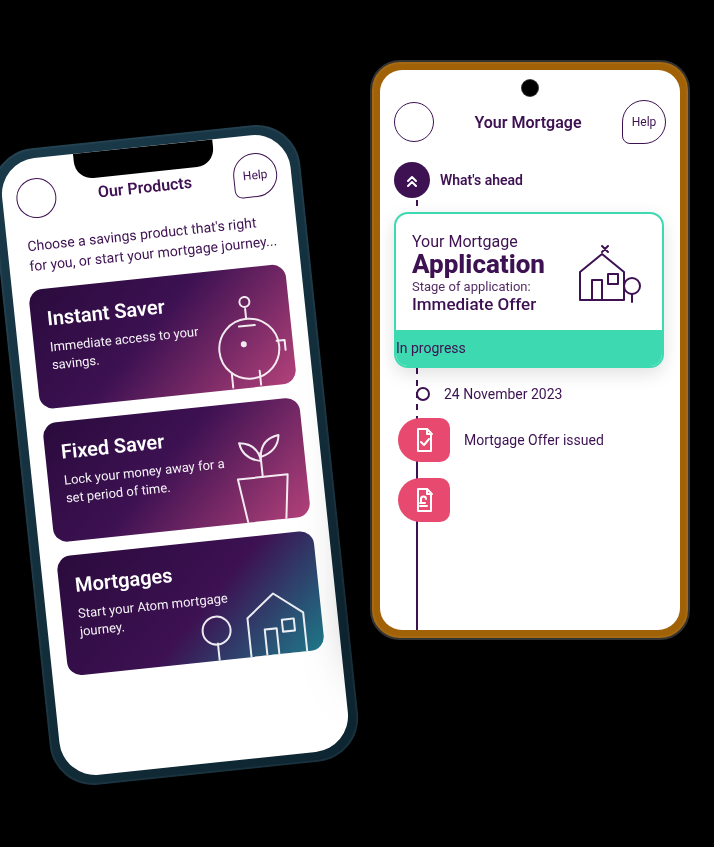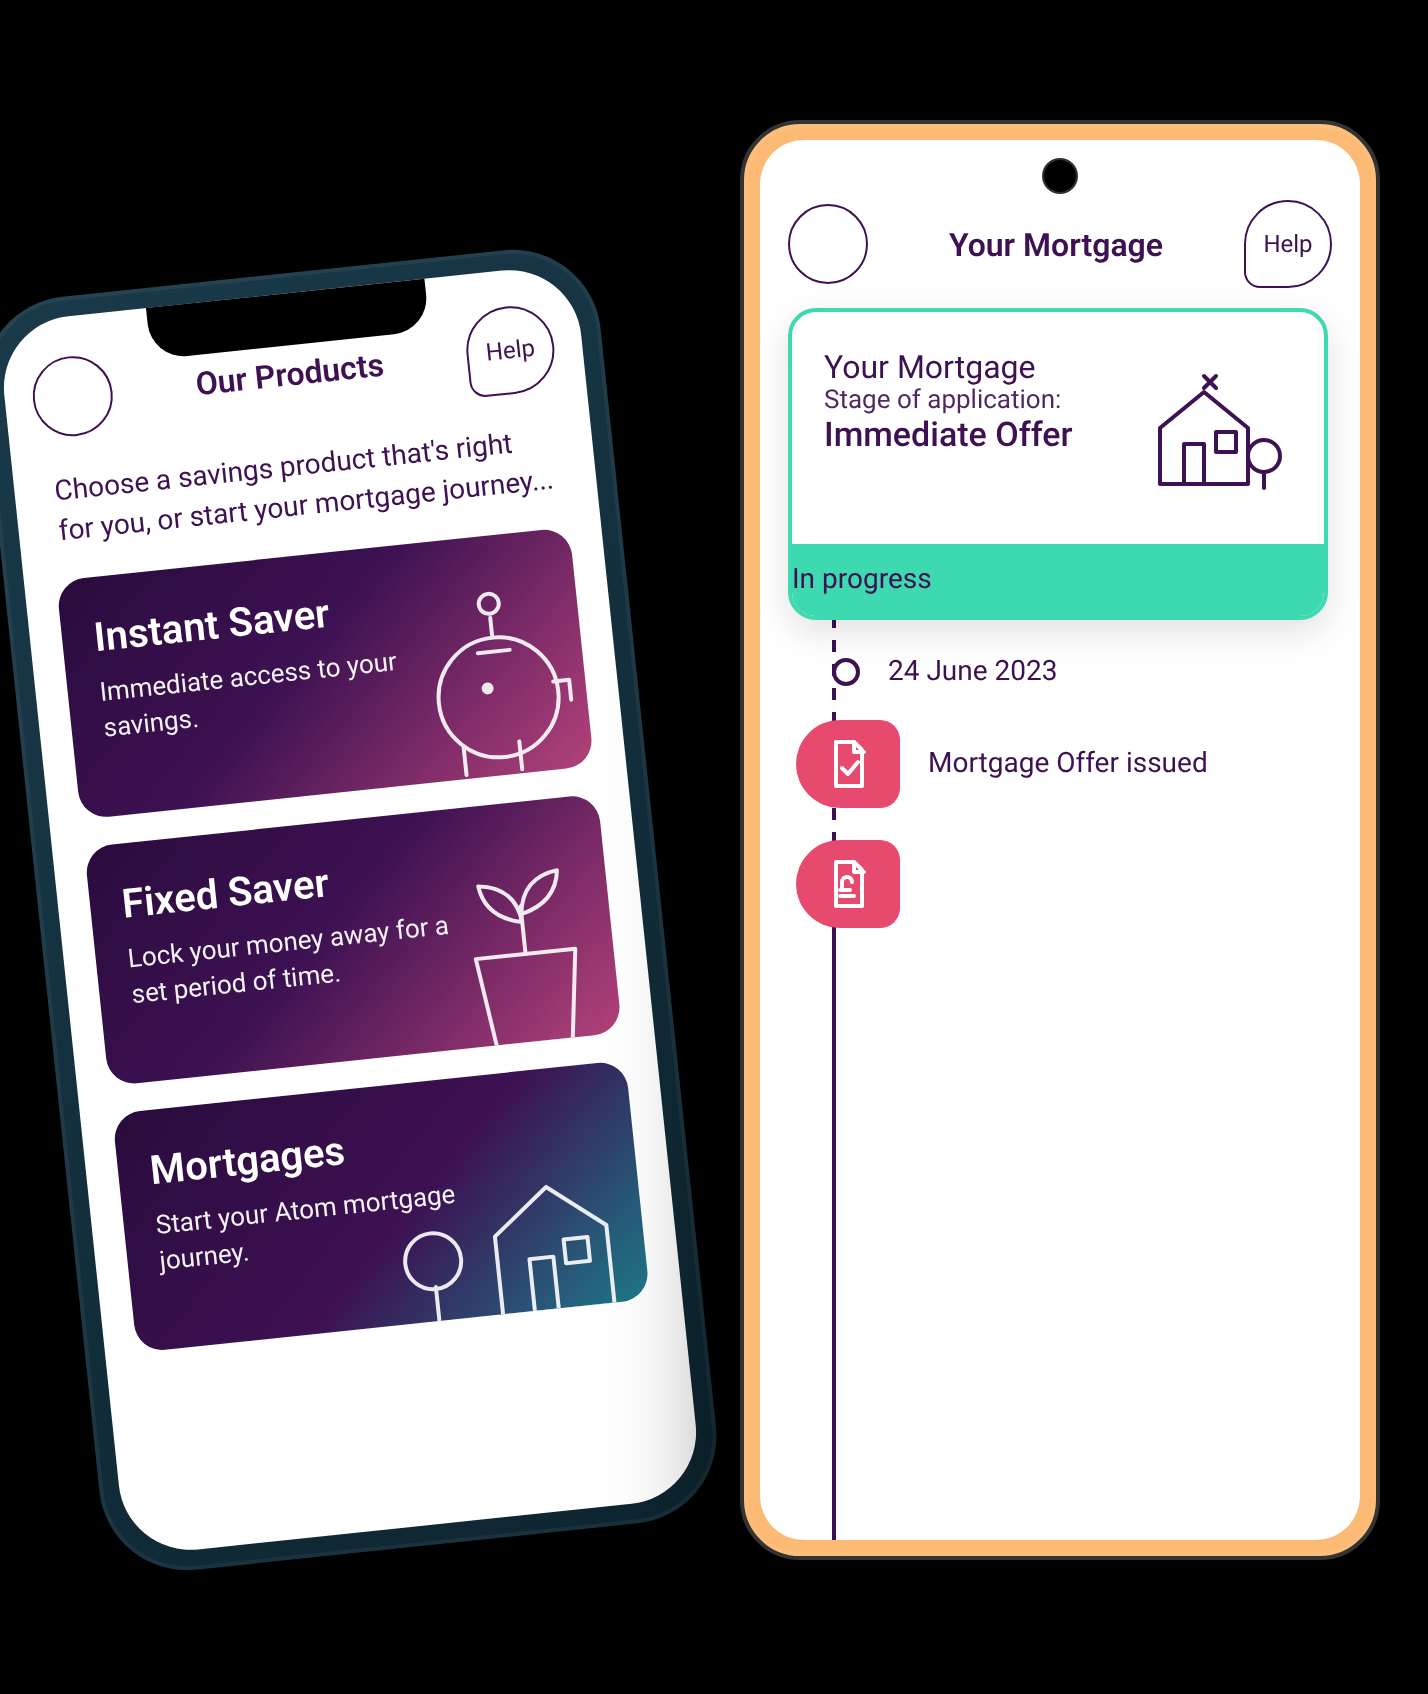"Your Mortgage" .phone-right { background: #fdba74 -> #a16207; height: 720px -> 580px }
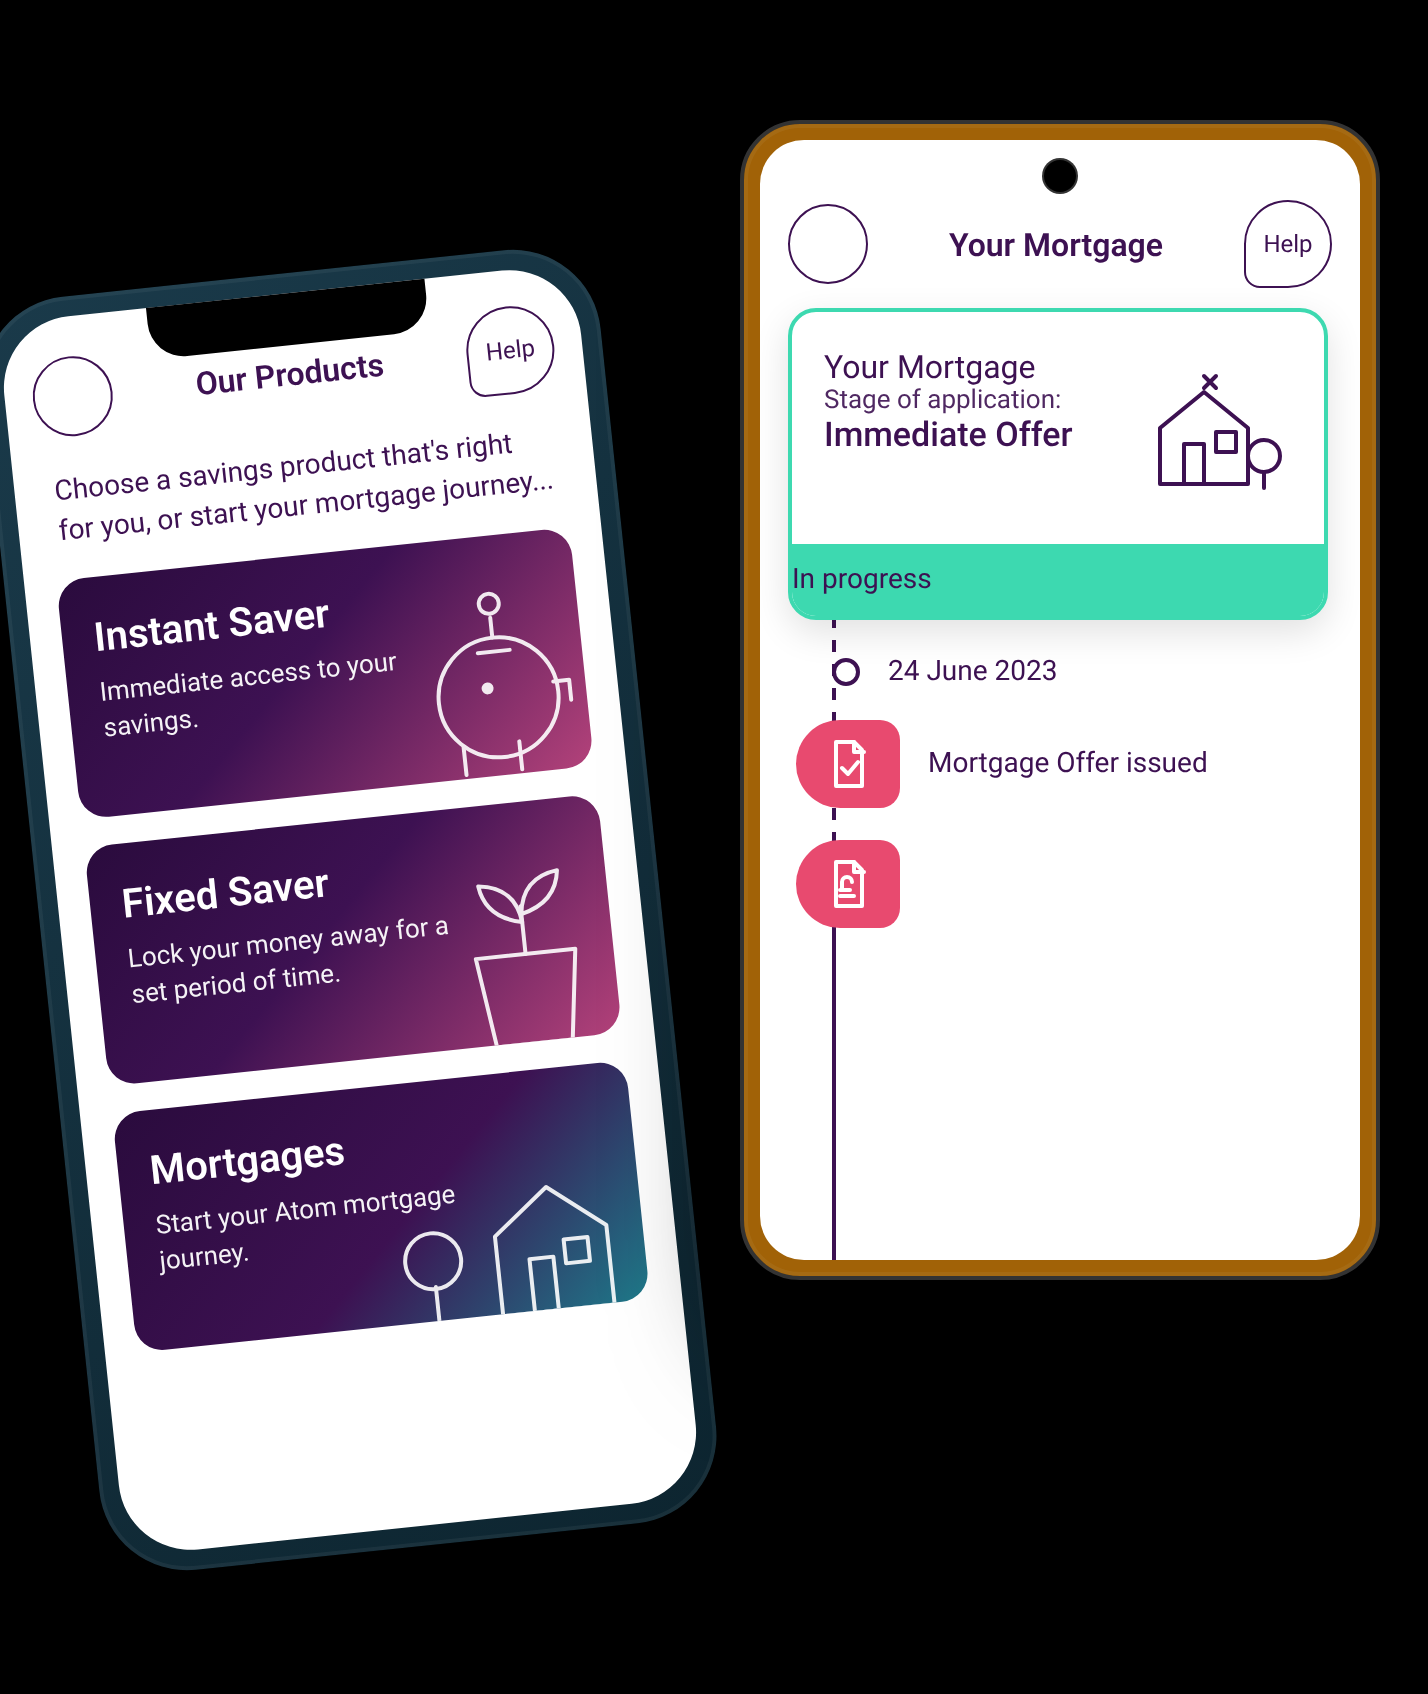"What's ahead" div.ahead-pill { html: none -> <div> <div> <svg> <path></path> </svg> </div> <span>What's ahead</span> </div> }
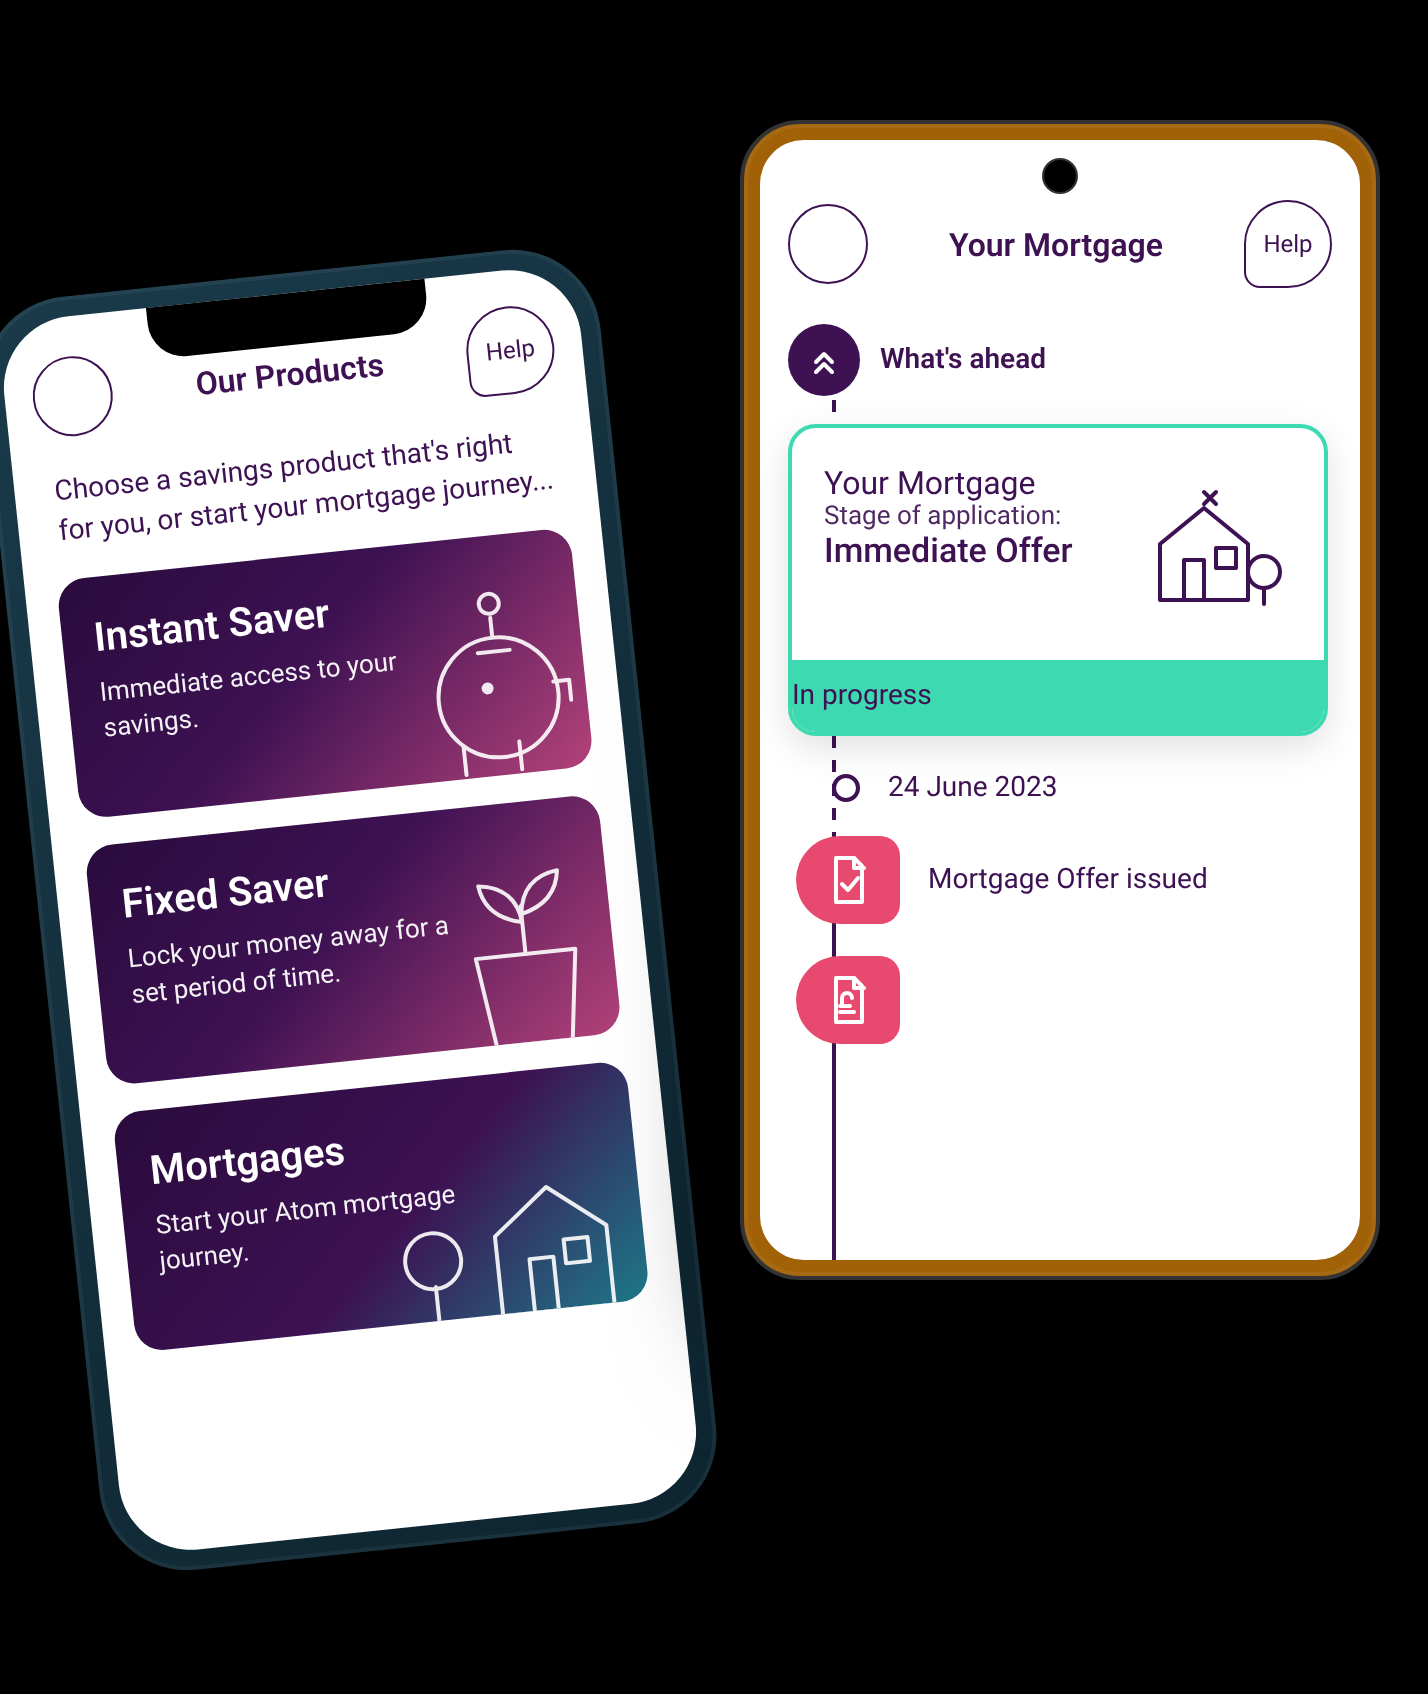"Application" div.l2 { html: none -> <div>Application</div> }
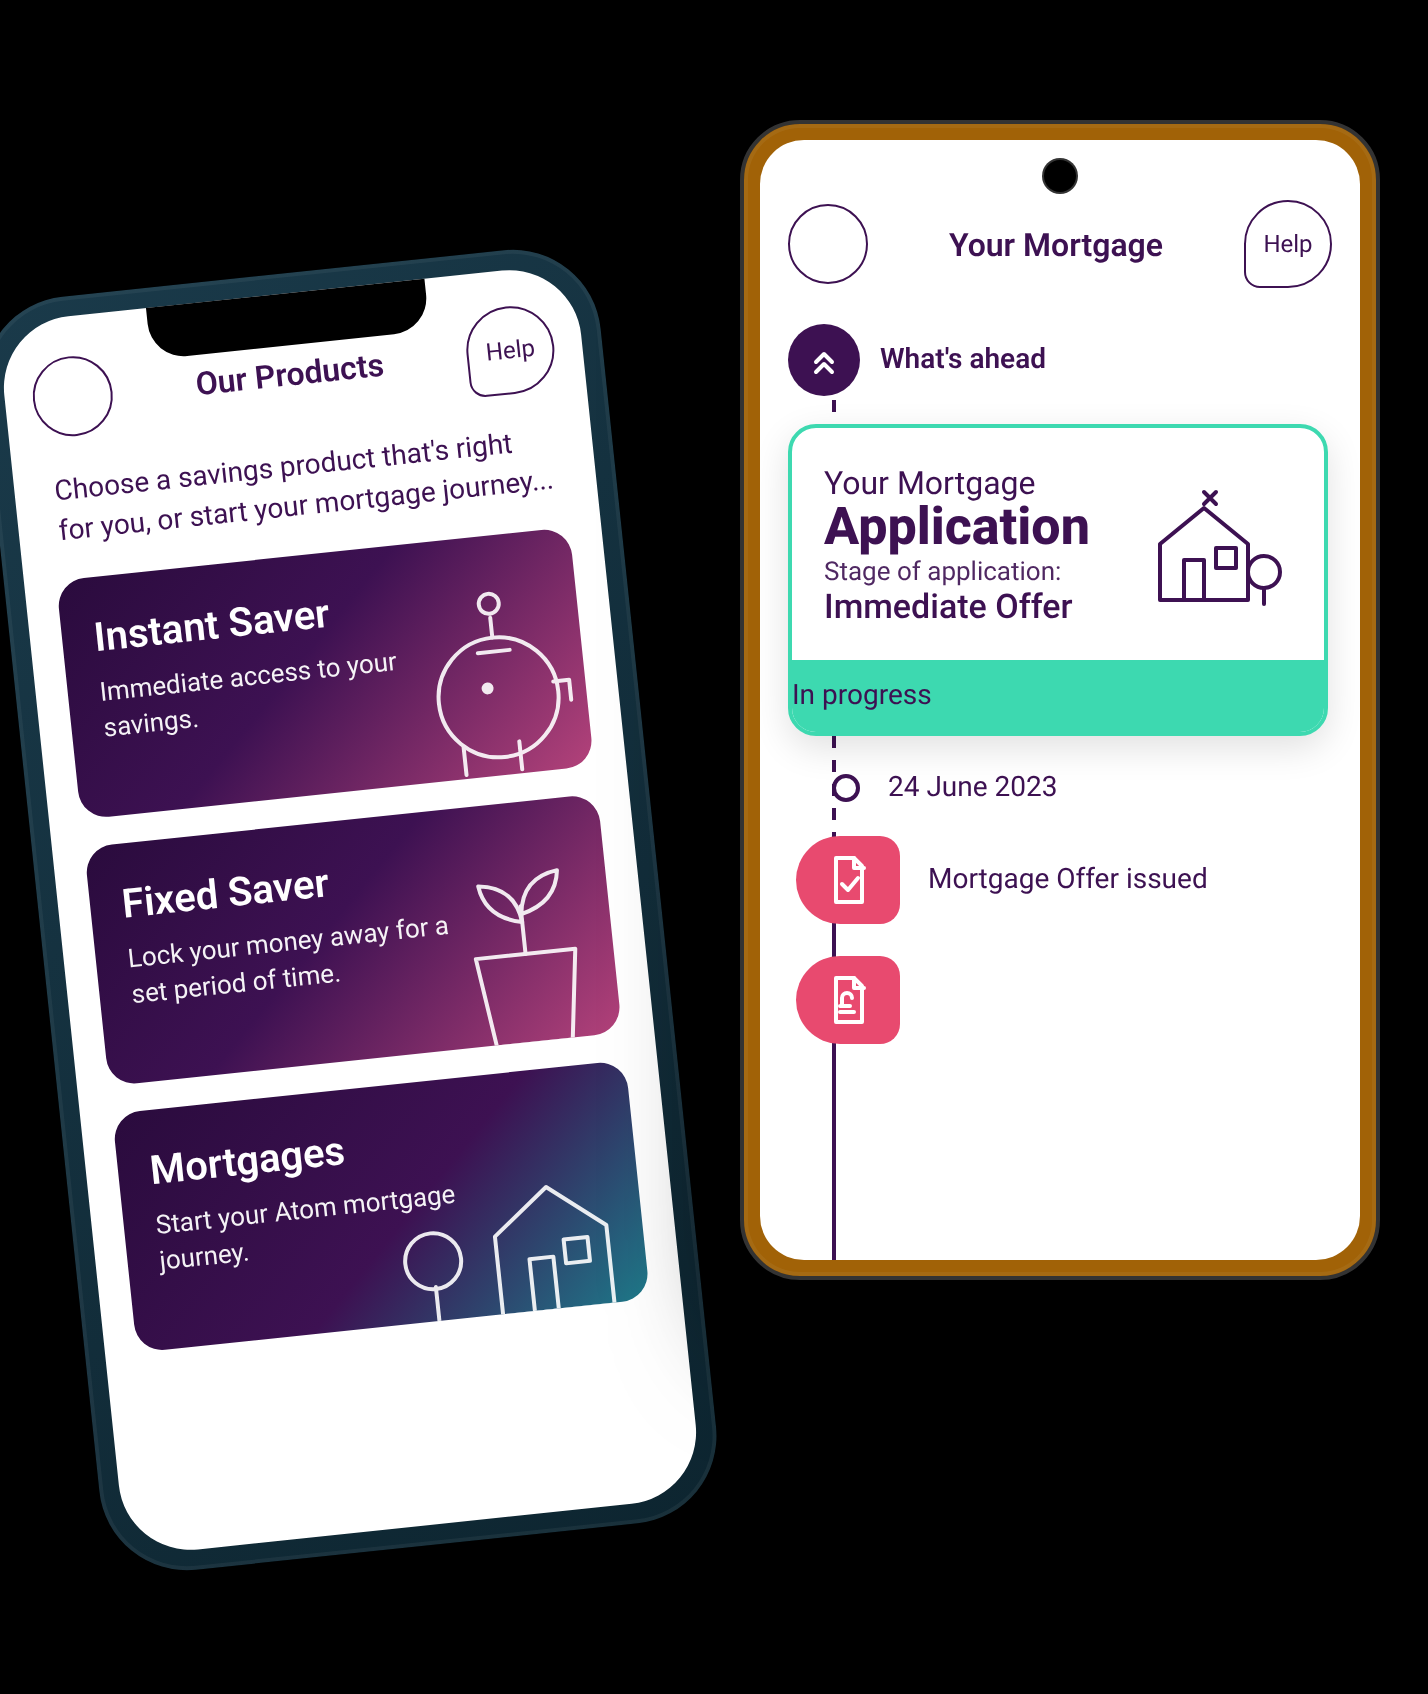"24 June 2023" div.tl-date { text: June -> November }
